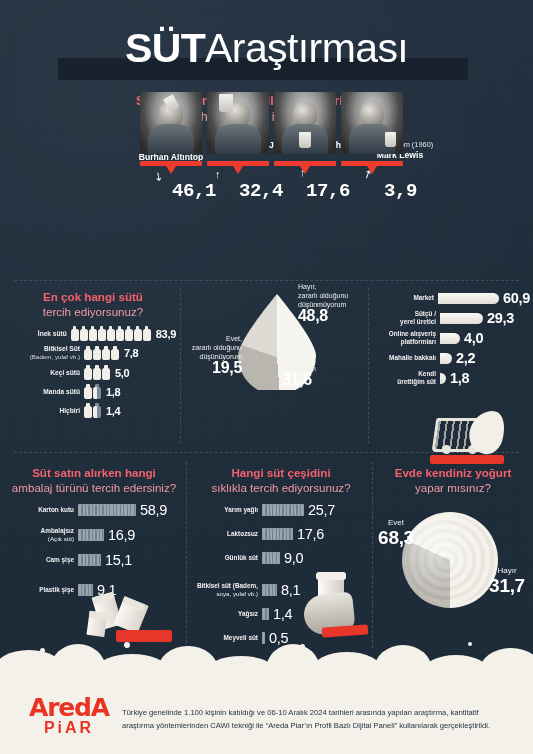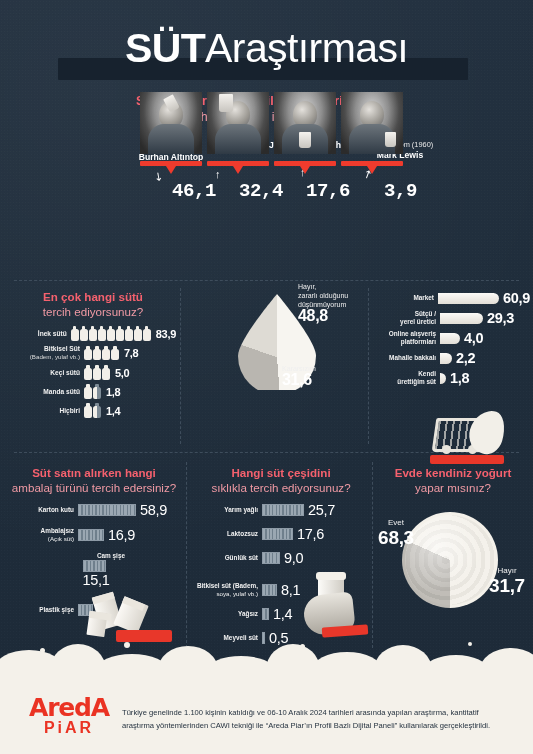"19,5" div.dlab { html: none -> <div> <span>Evet,</span> <span>zararlı olduğunu</span> <span>düşünüyorum</span> <span>19,5</span> </div> }
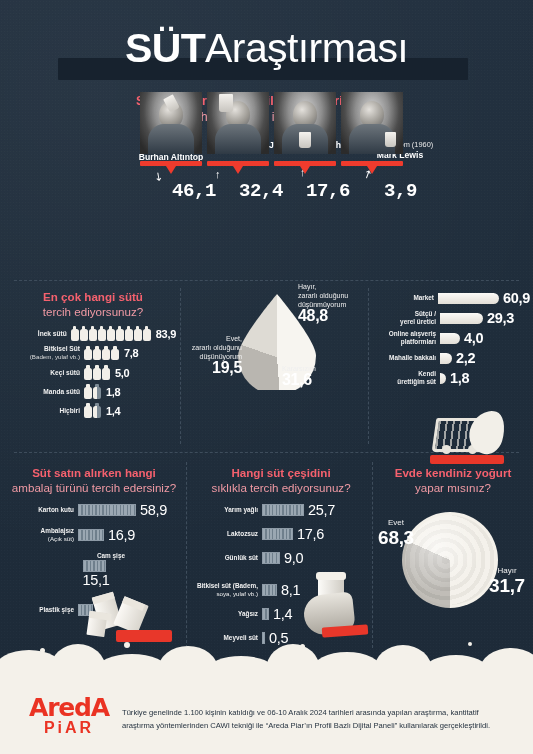"15,1" div.srow { flex-direction: column -> none }
